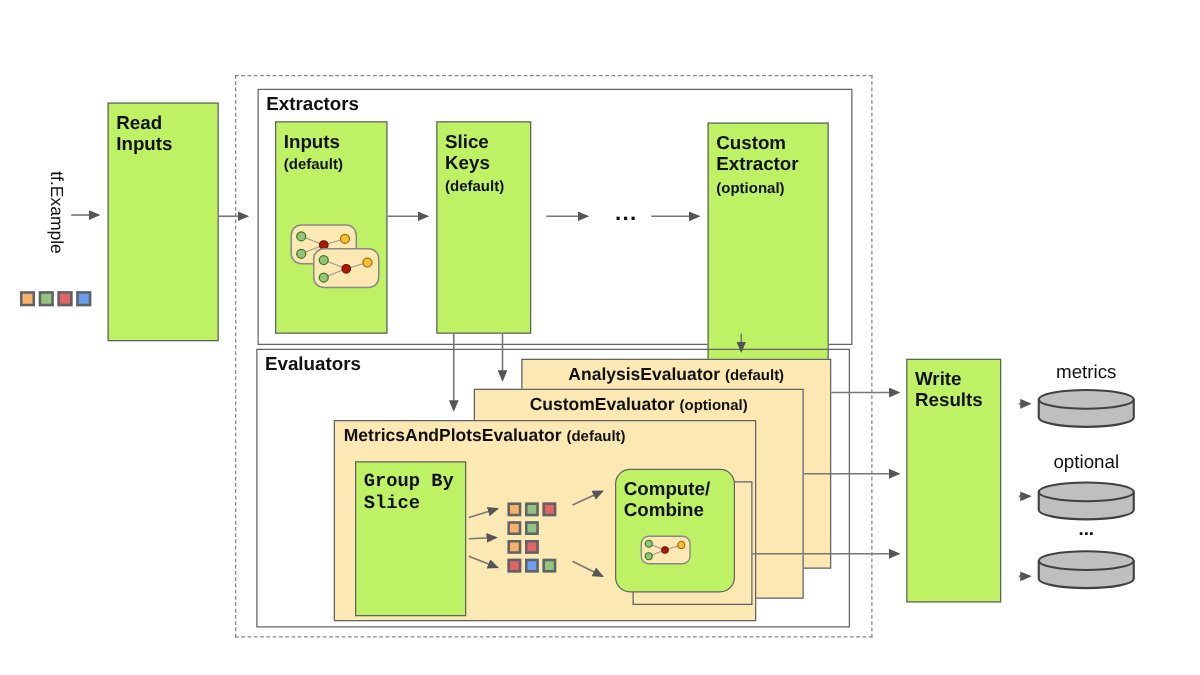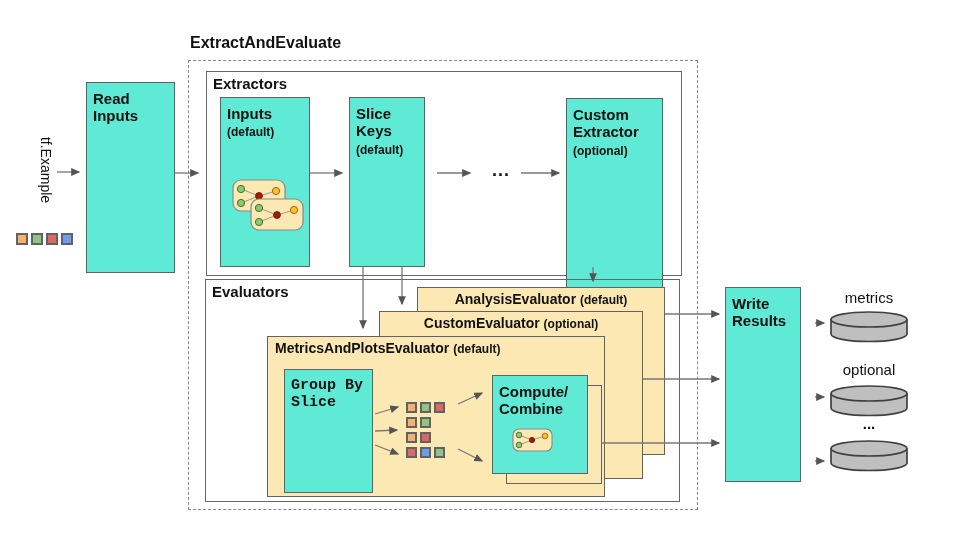"ExtractAndEvaluate" div.title { html: <div>ExtractAndEvaluate</div> -> none }
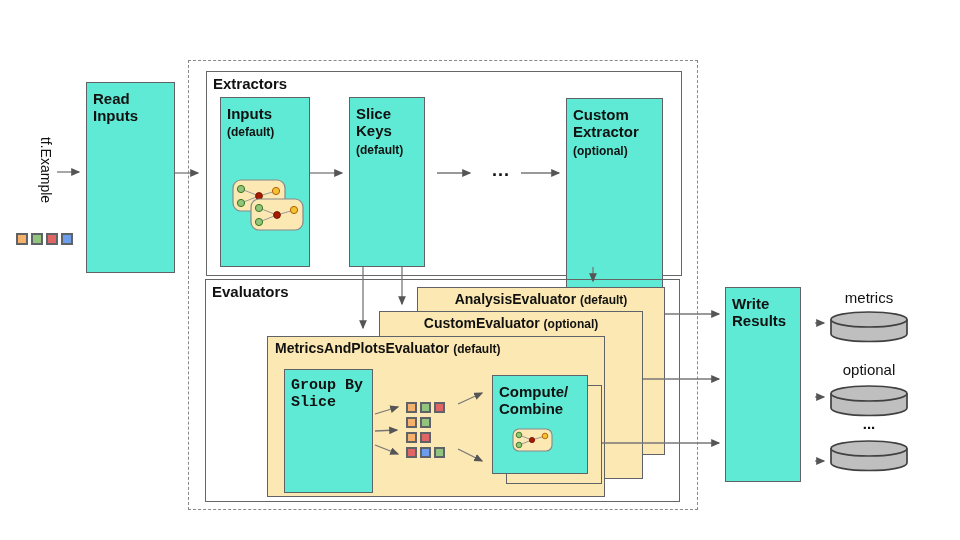"Read Inputs" .box { background: #5eead4 -> #bef264 }
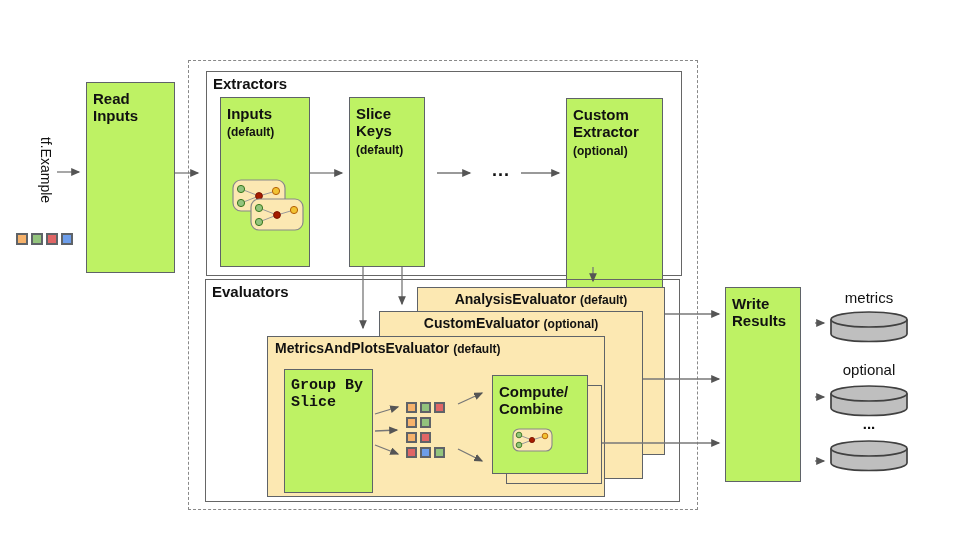"Compute/" div.box { border-radius: none -> 12px }
